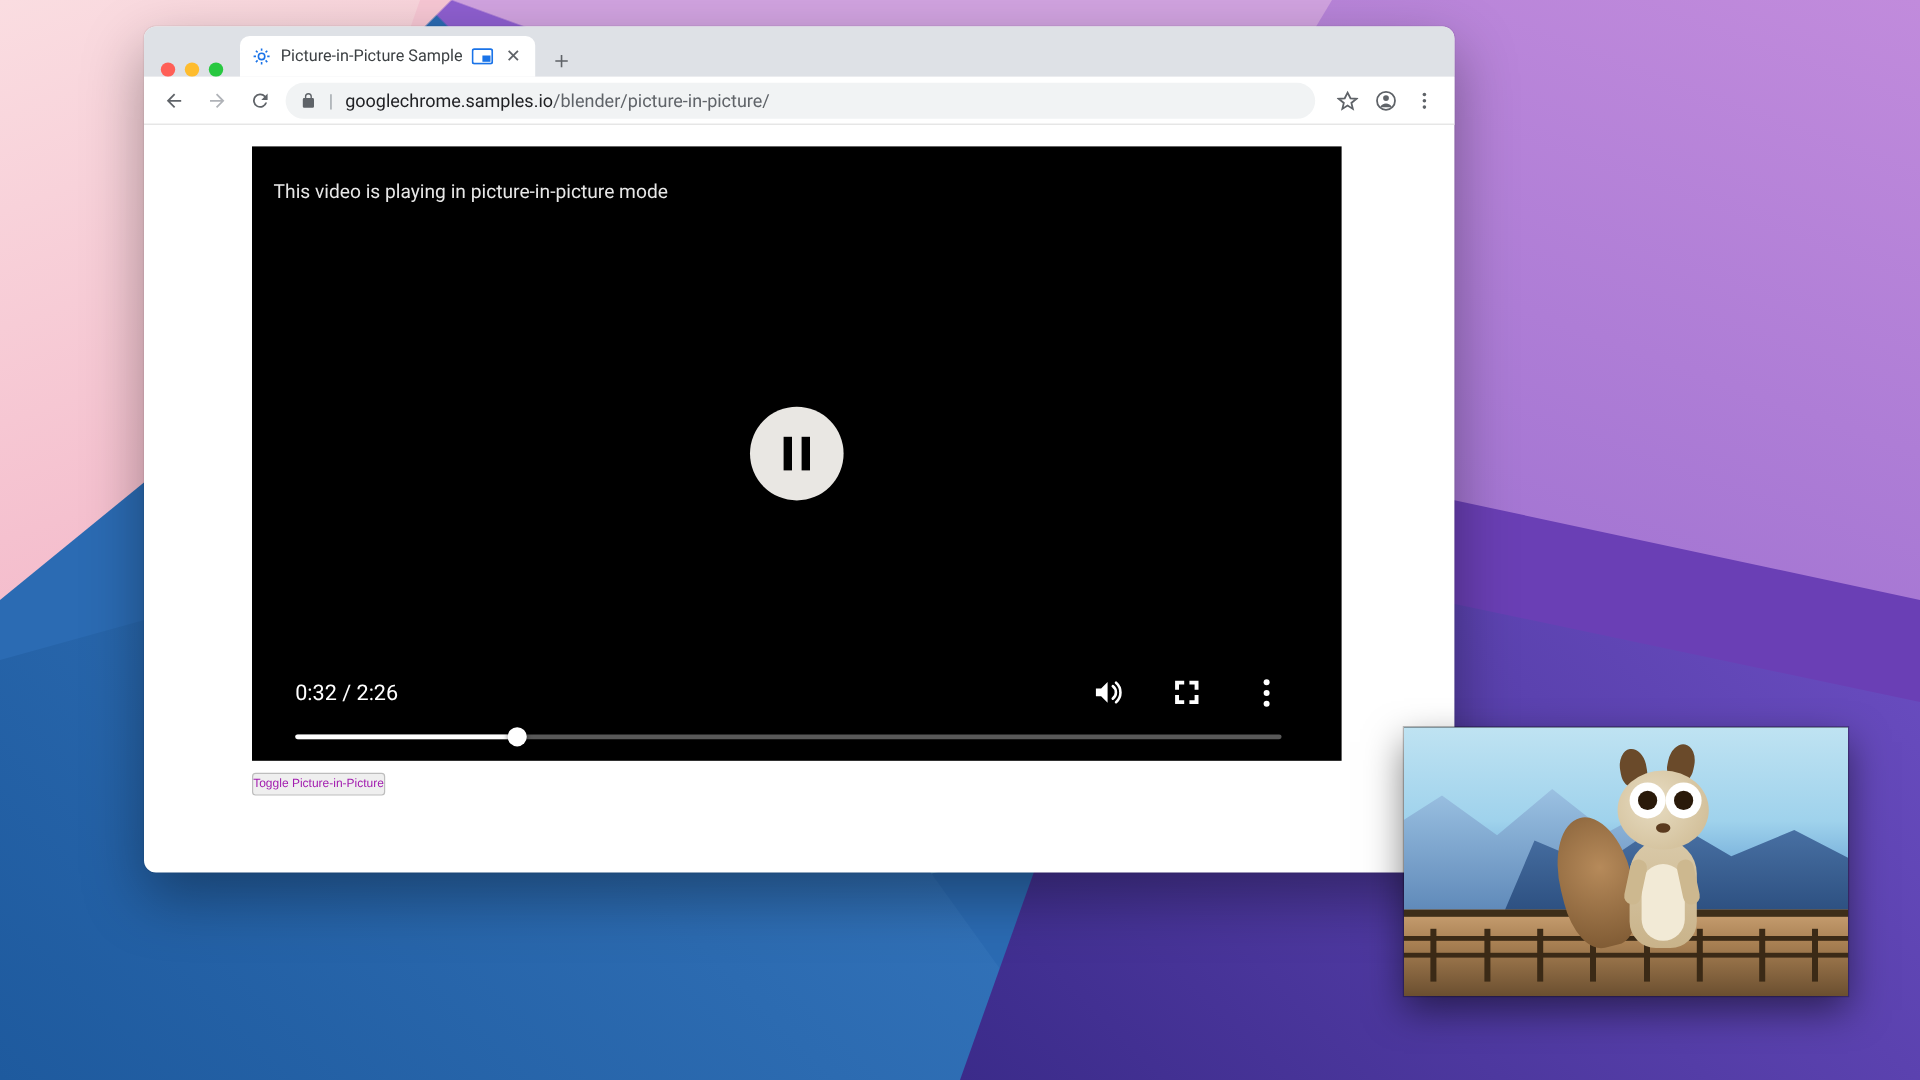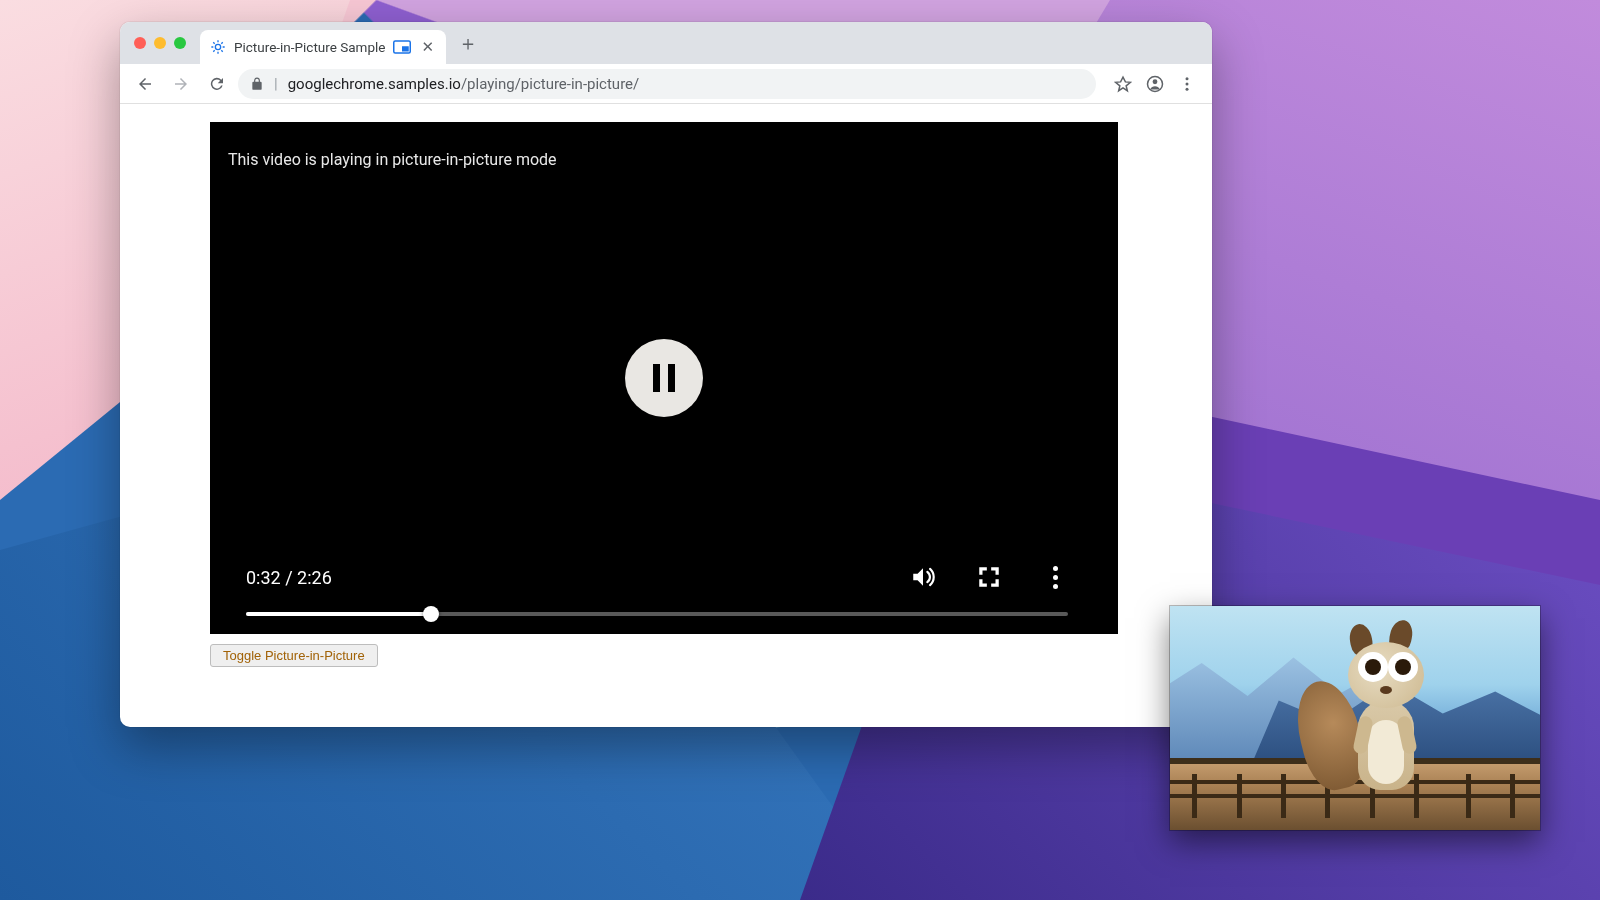"Picture-in-Picture Sample" .tabstrip { align-items: center -> flex-end }
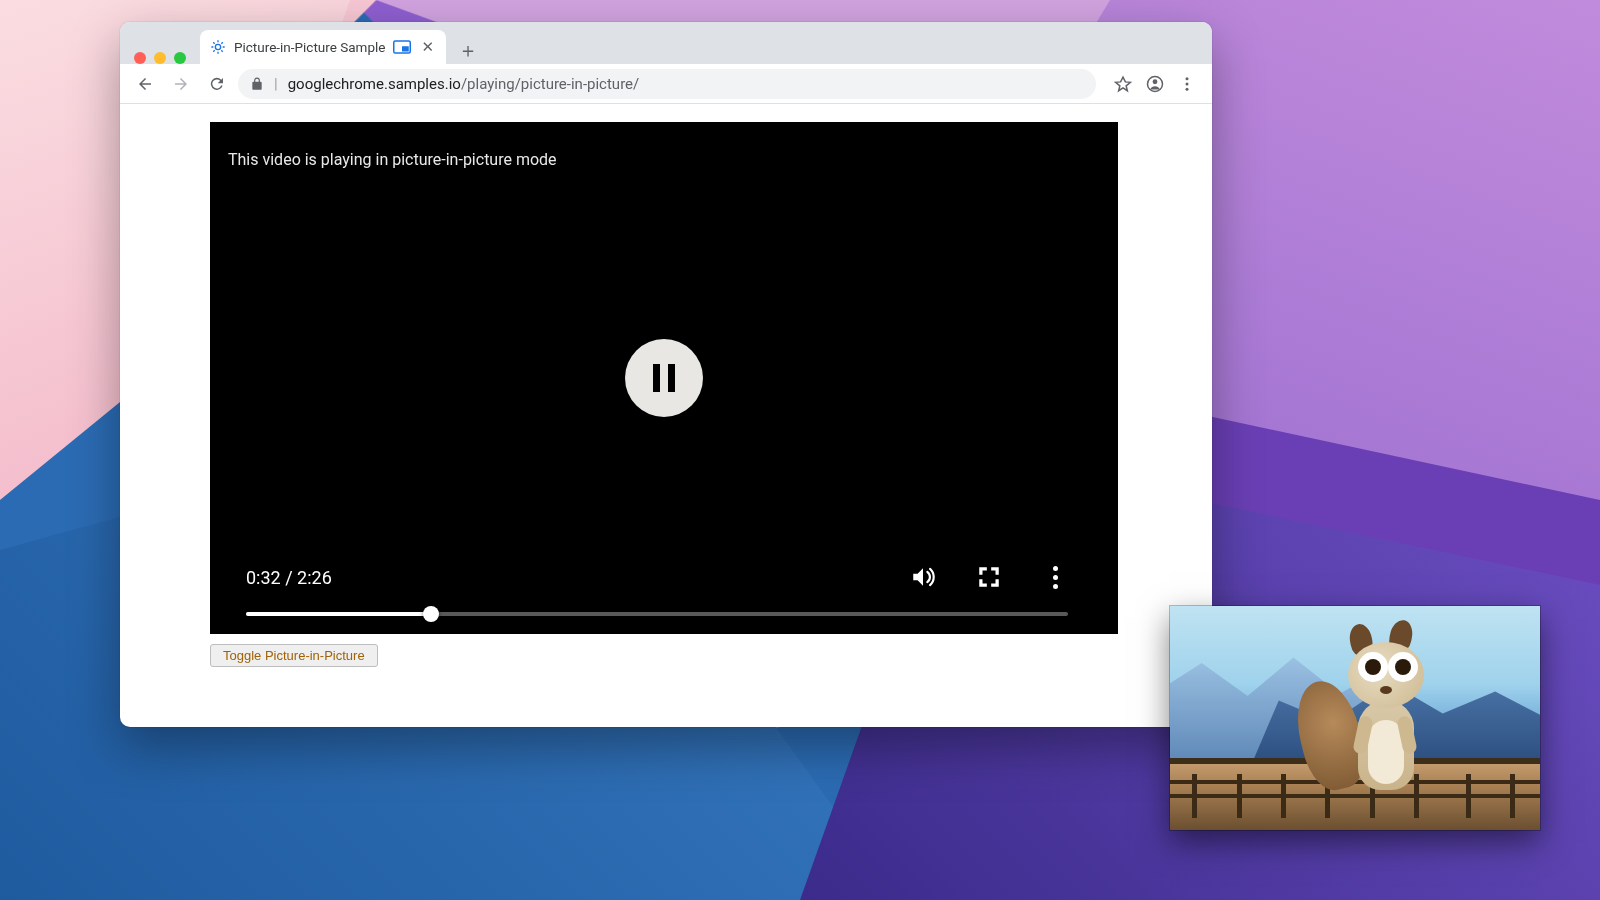"/playing/picture-in-picture/" span.url-path { text: /playing/picture-in-picture/ -> /blender/picture-in-picture/ }
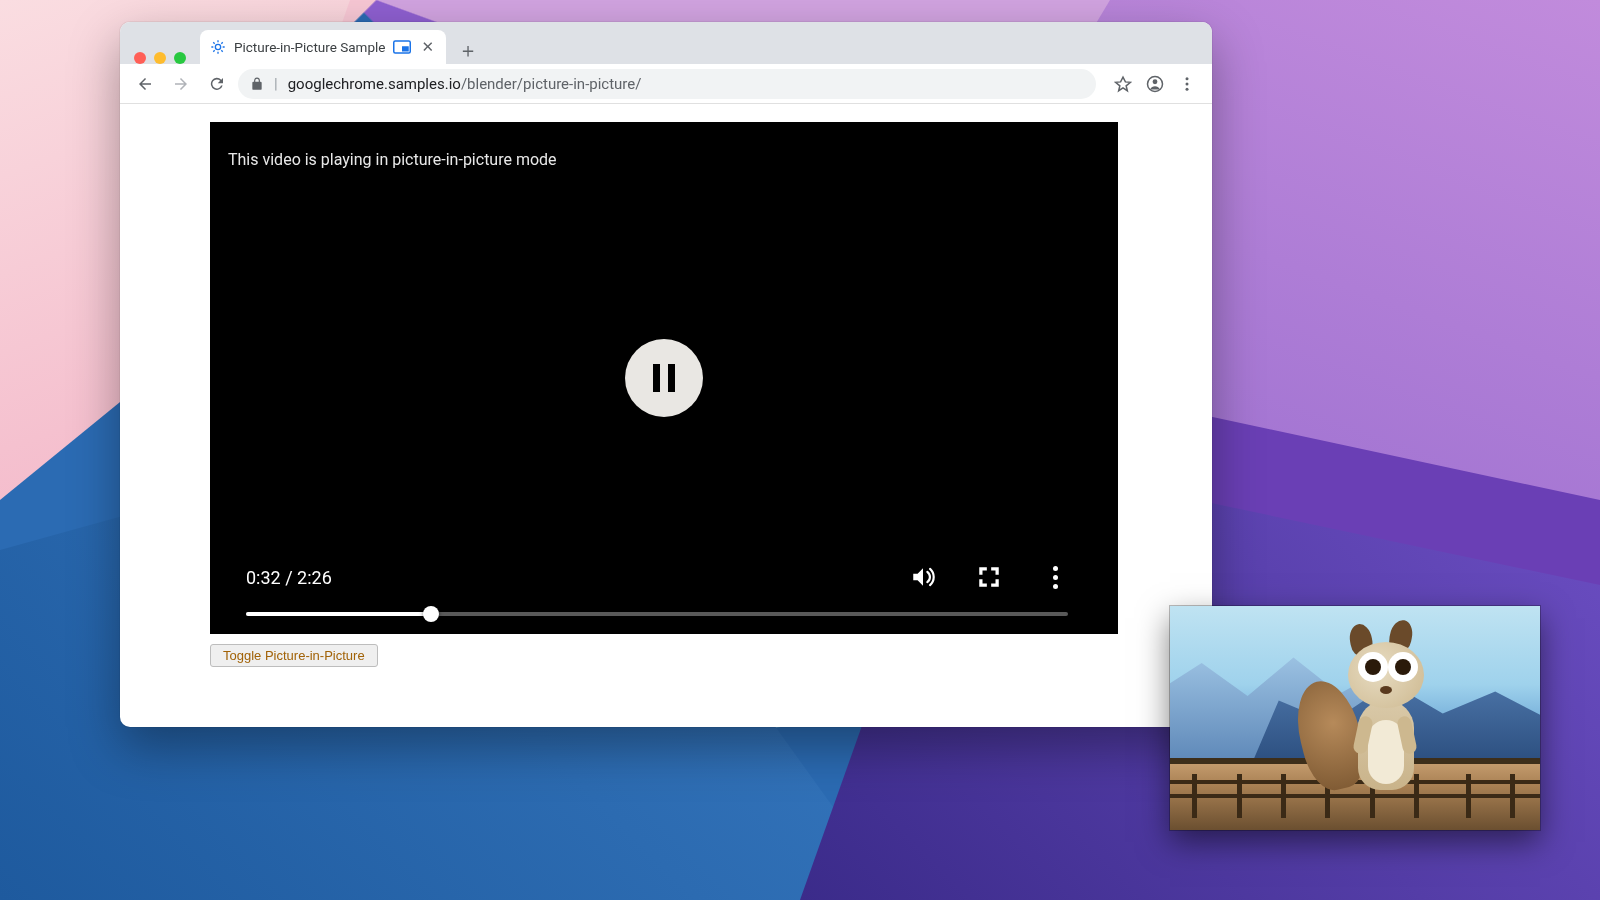"Toggle Picture-in-Picture" .toggle-btn { color: #a16207 -> #a21caf; font-size: 13px -> 10px; padding: 3px 12px -> 3px 0 }
